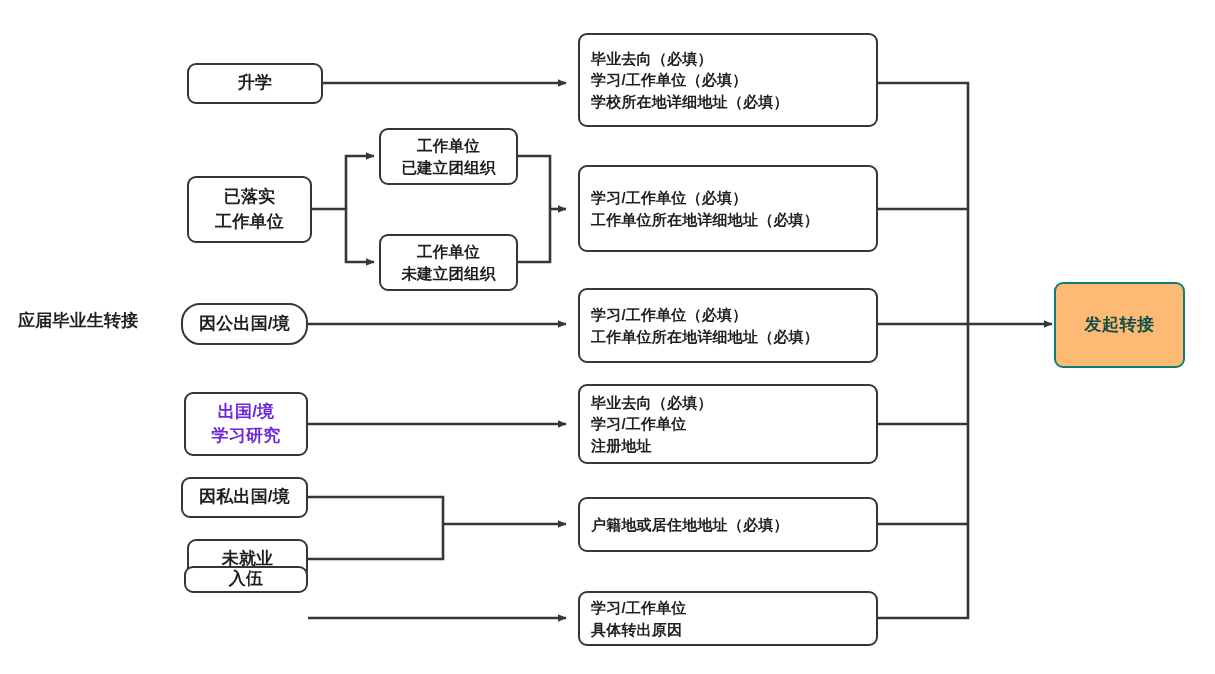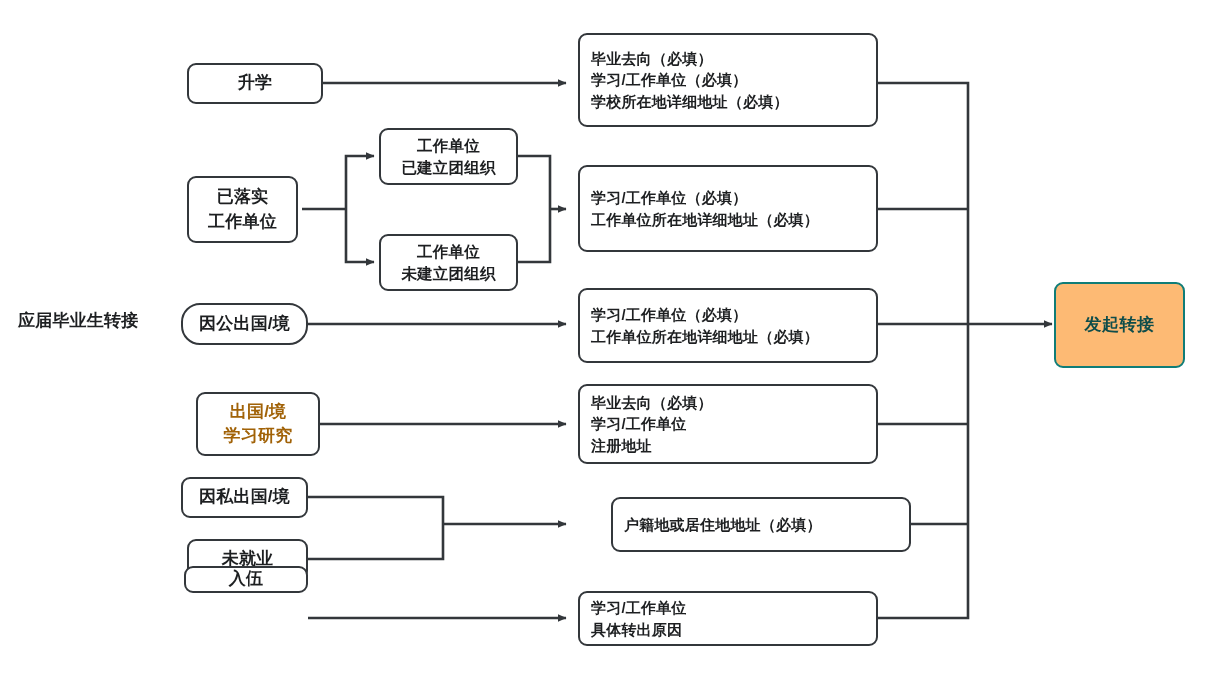"已落实" div.node-box { width: 111px -> 125px }
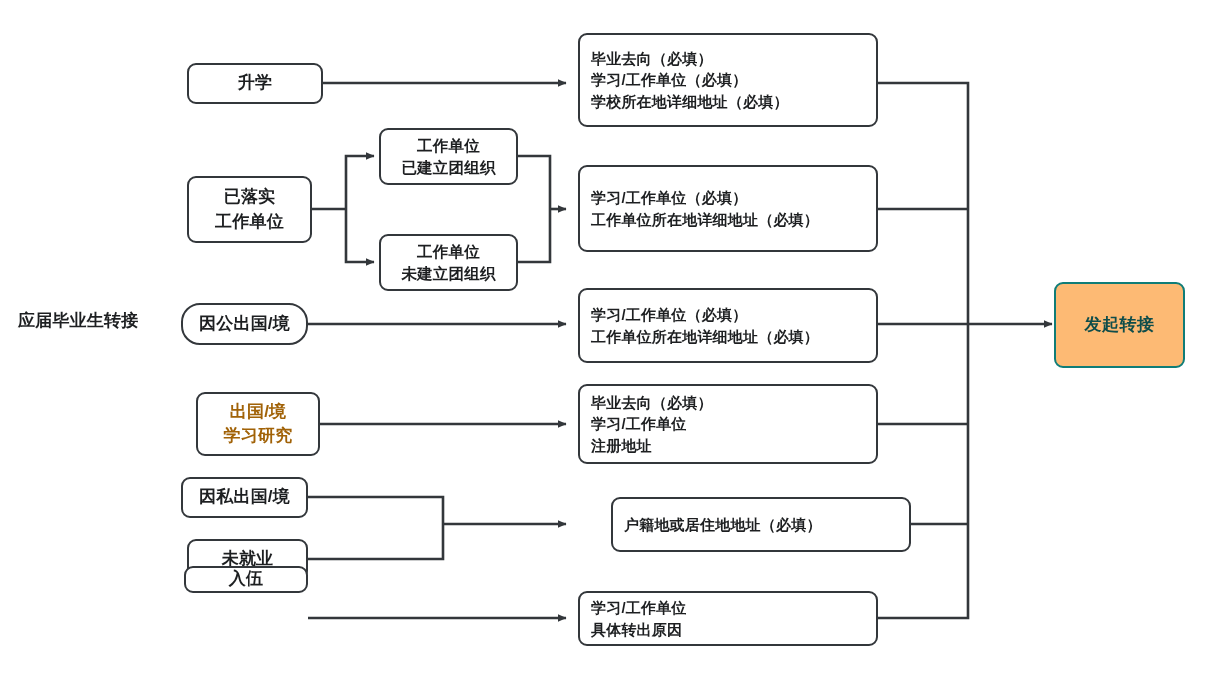"出国/境" div.node-box { color: #a16207 -> #6d28d9; margin-left: 12px -> none }
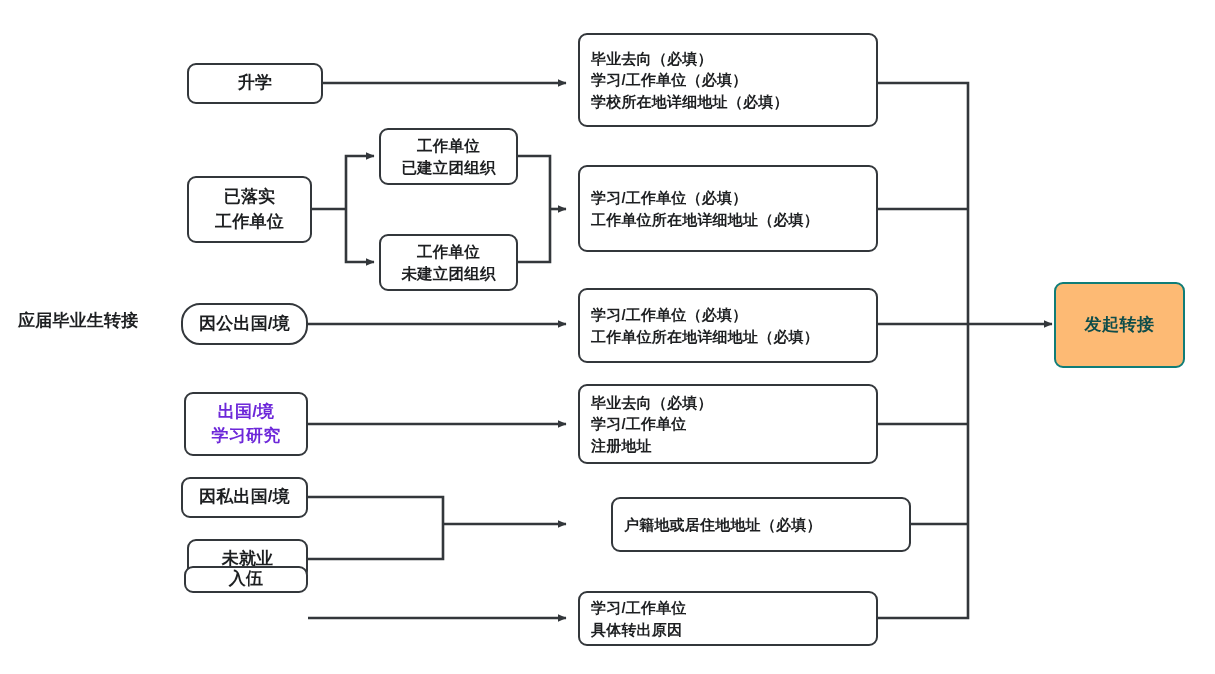"户籍地或居住地地址（必填）" div.node-box { margin-left: 33px -> none }
